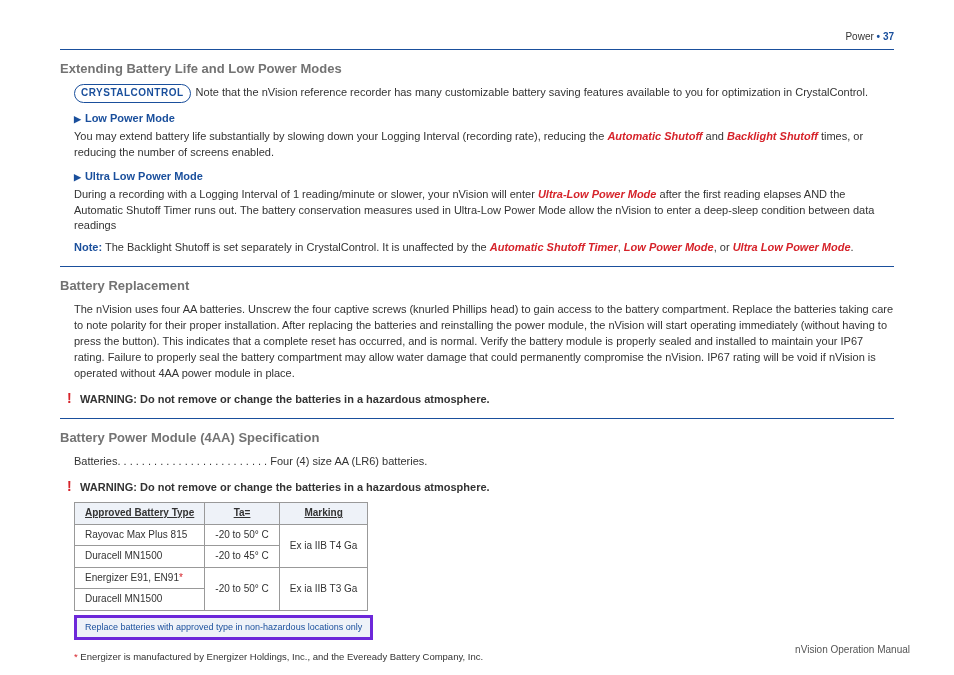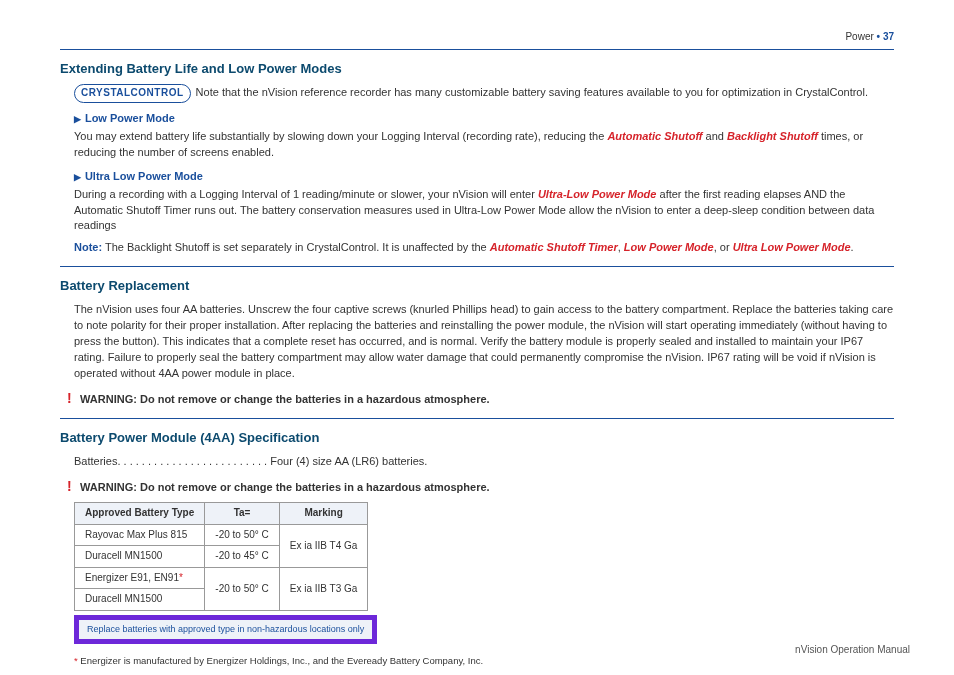"Extending Battery Life and Low" h2 { color: #0c4a6e -> #737373 }
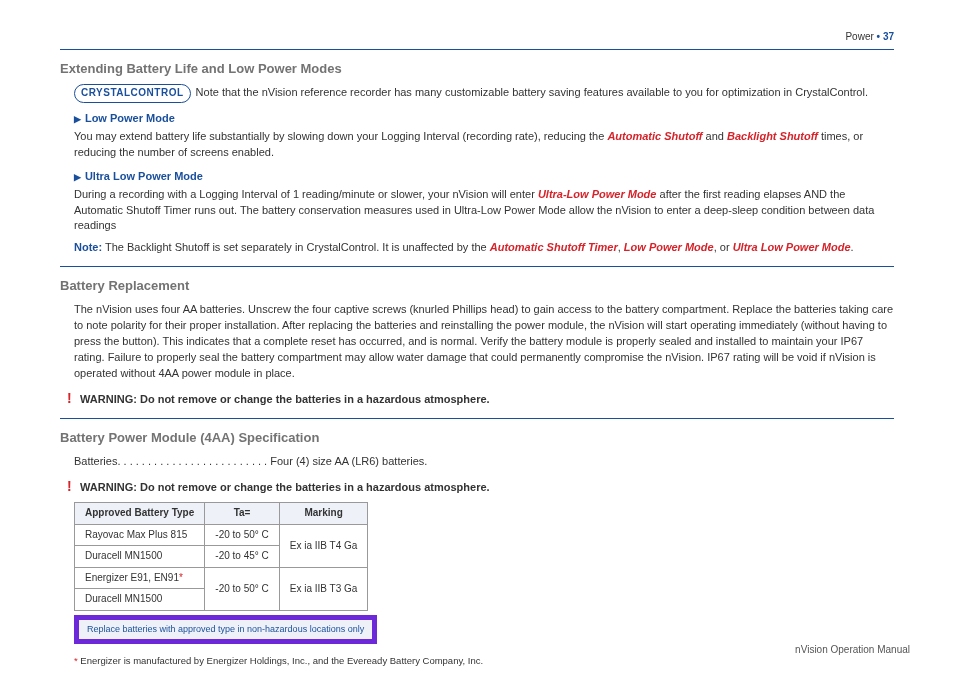"Approved Battery Type" table.batt th { text-decoration: none -> underline }
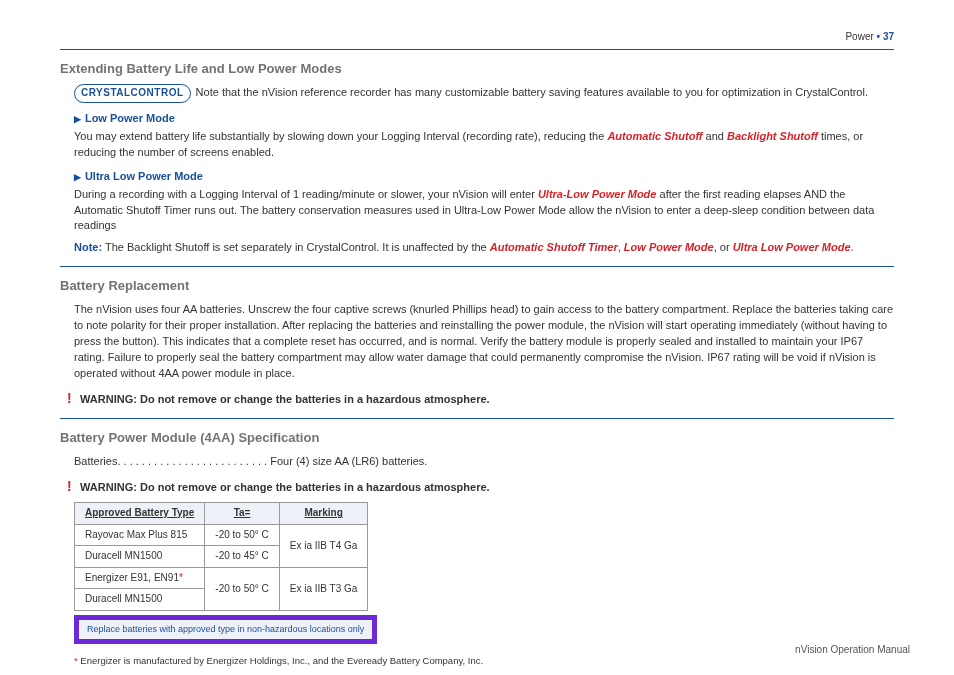"Replace batteries with approved type" .tbl-note { border: 5px solid #6d28d9 -> 3px solid #6d28d9 }
